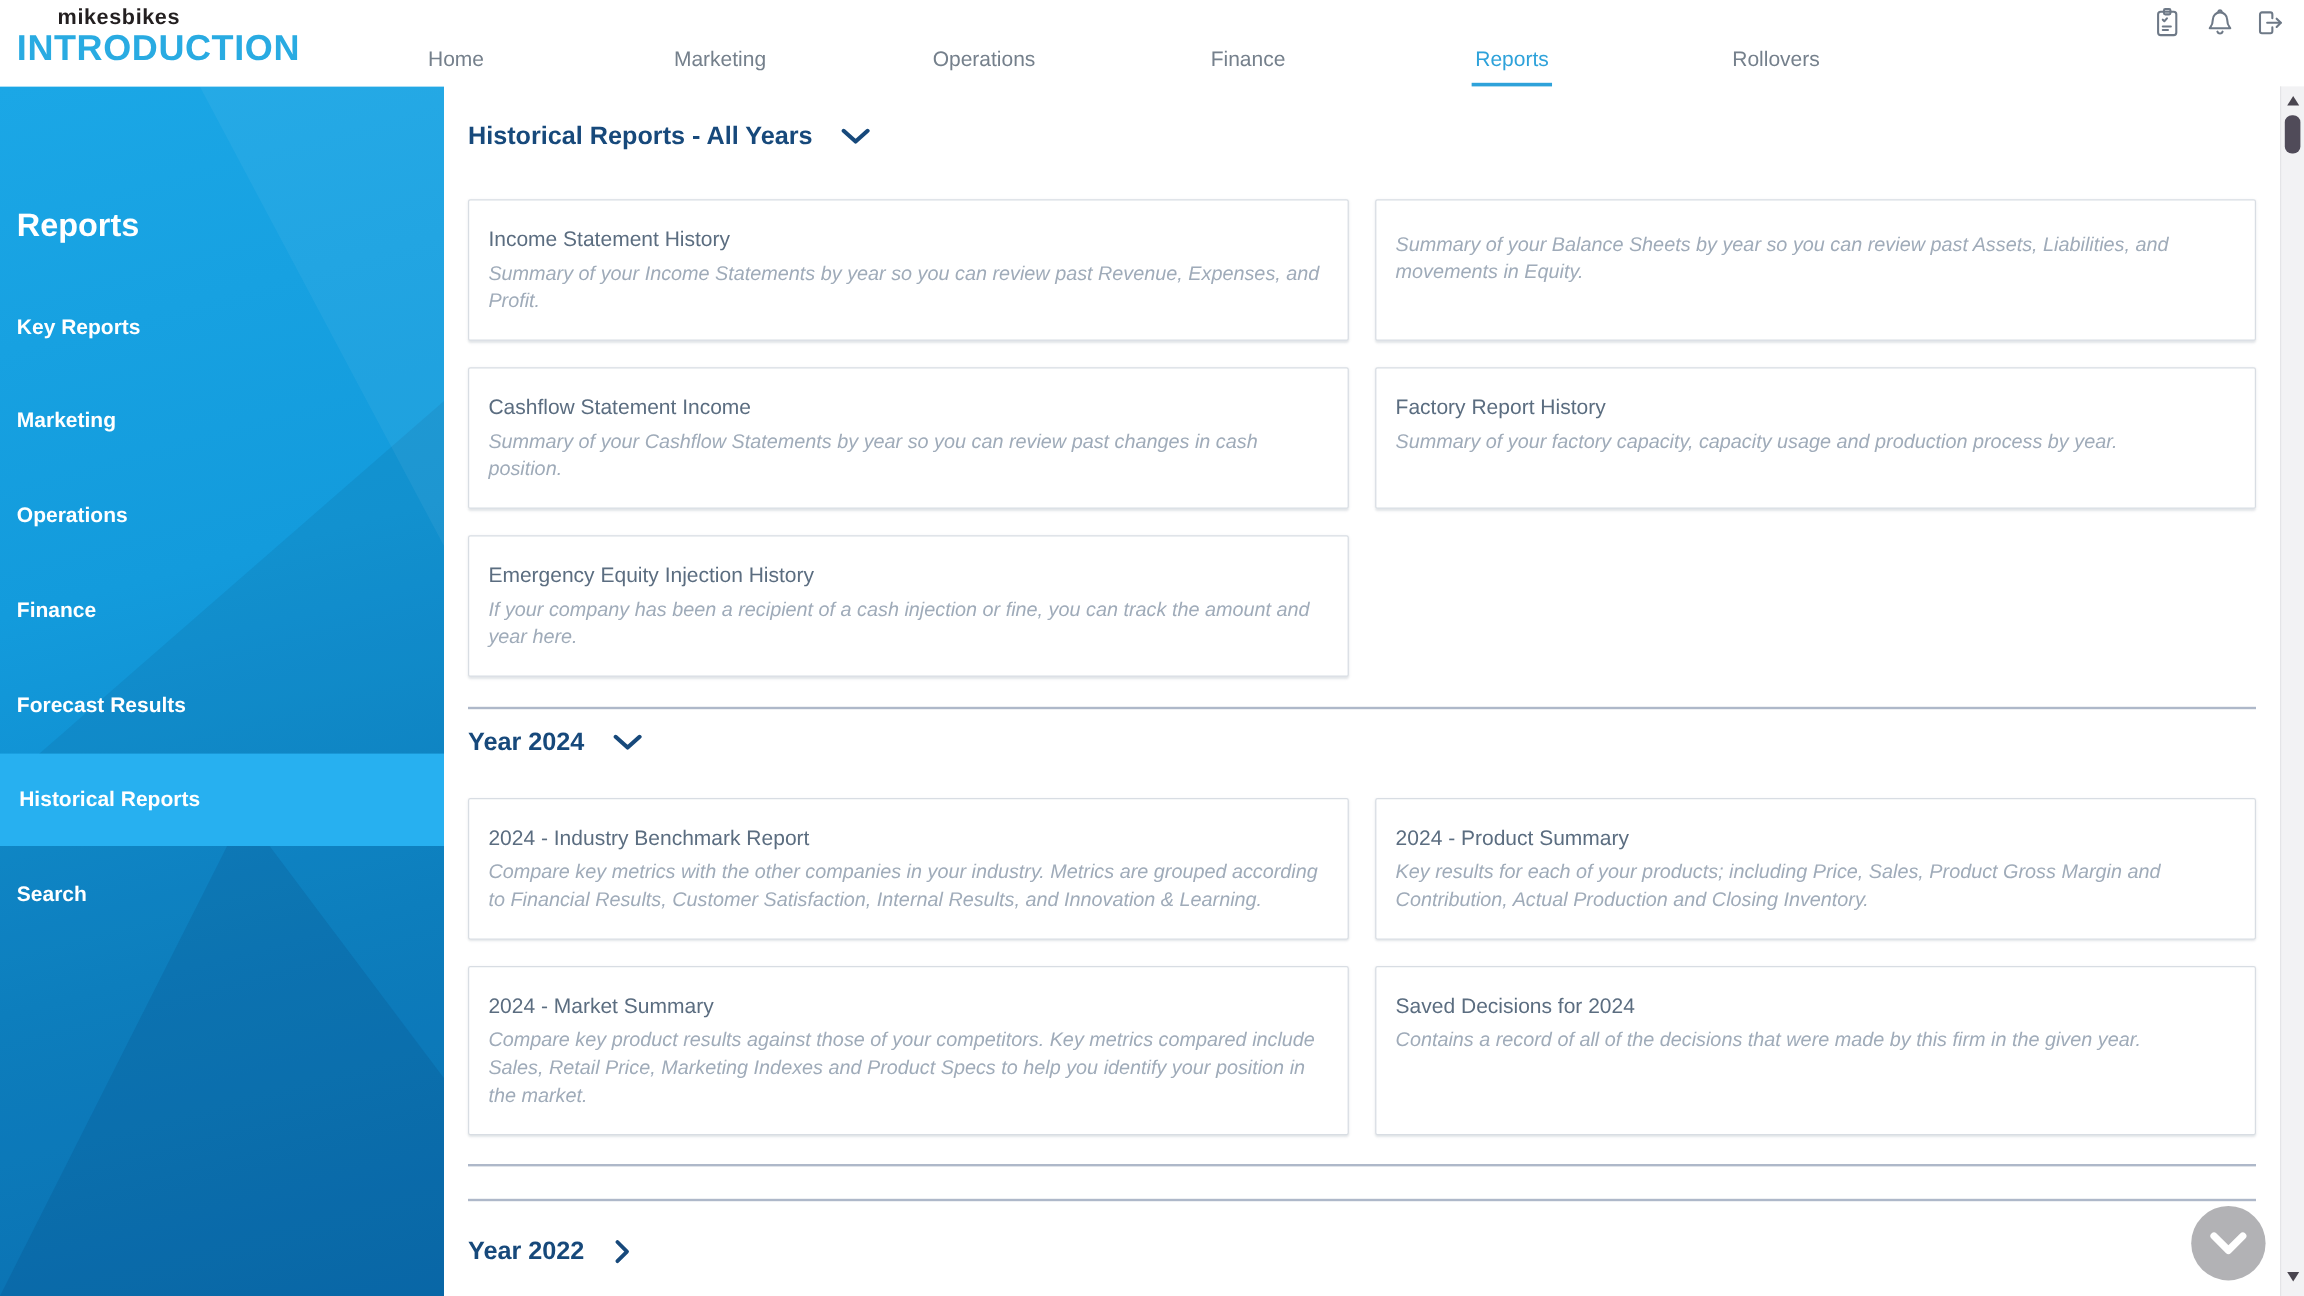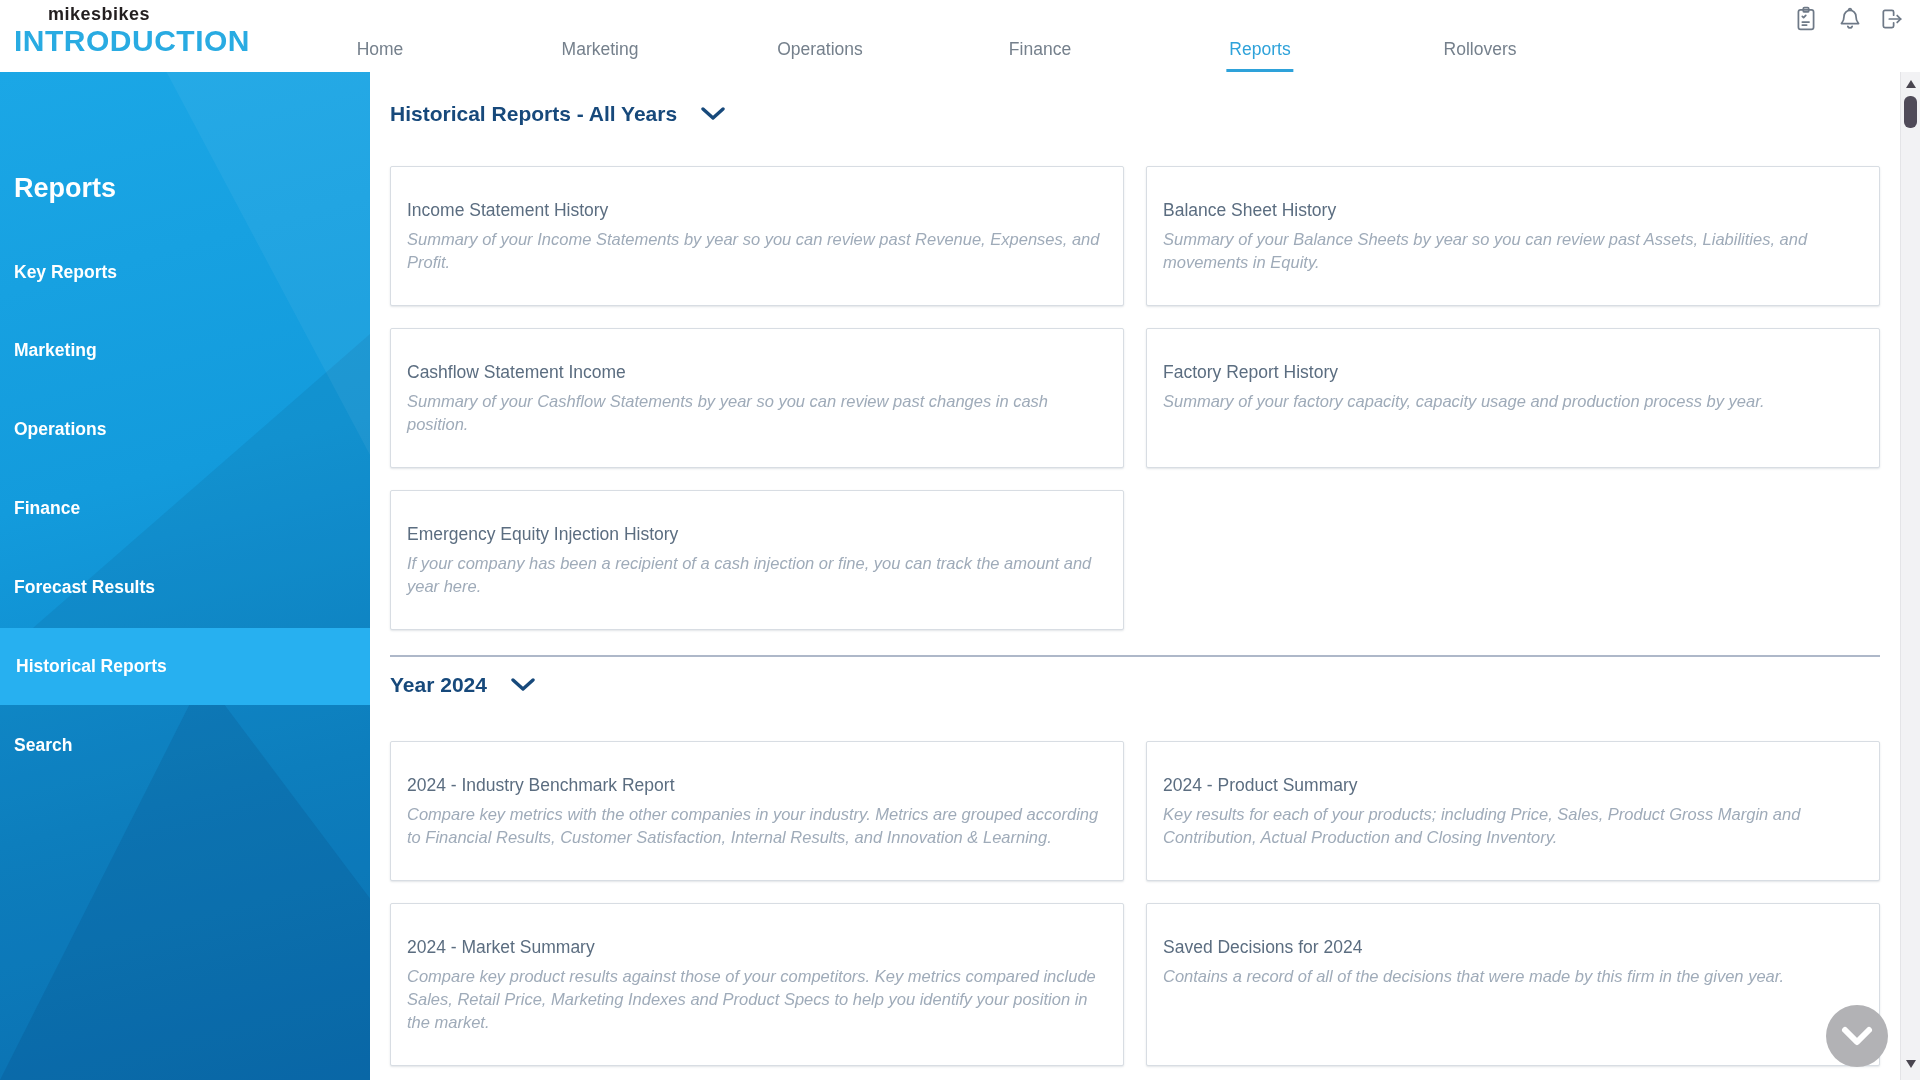"Income Statement History" .card { padding: 31px 16px -> 20px 16px }
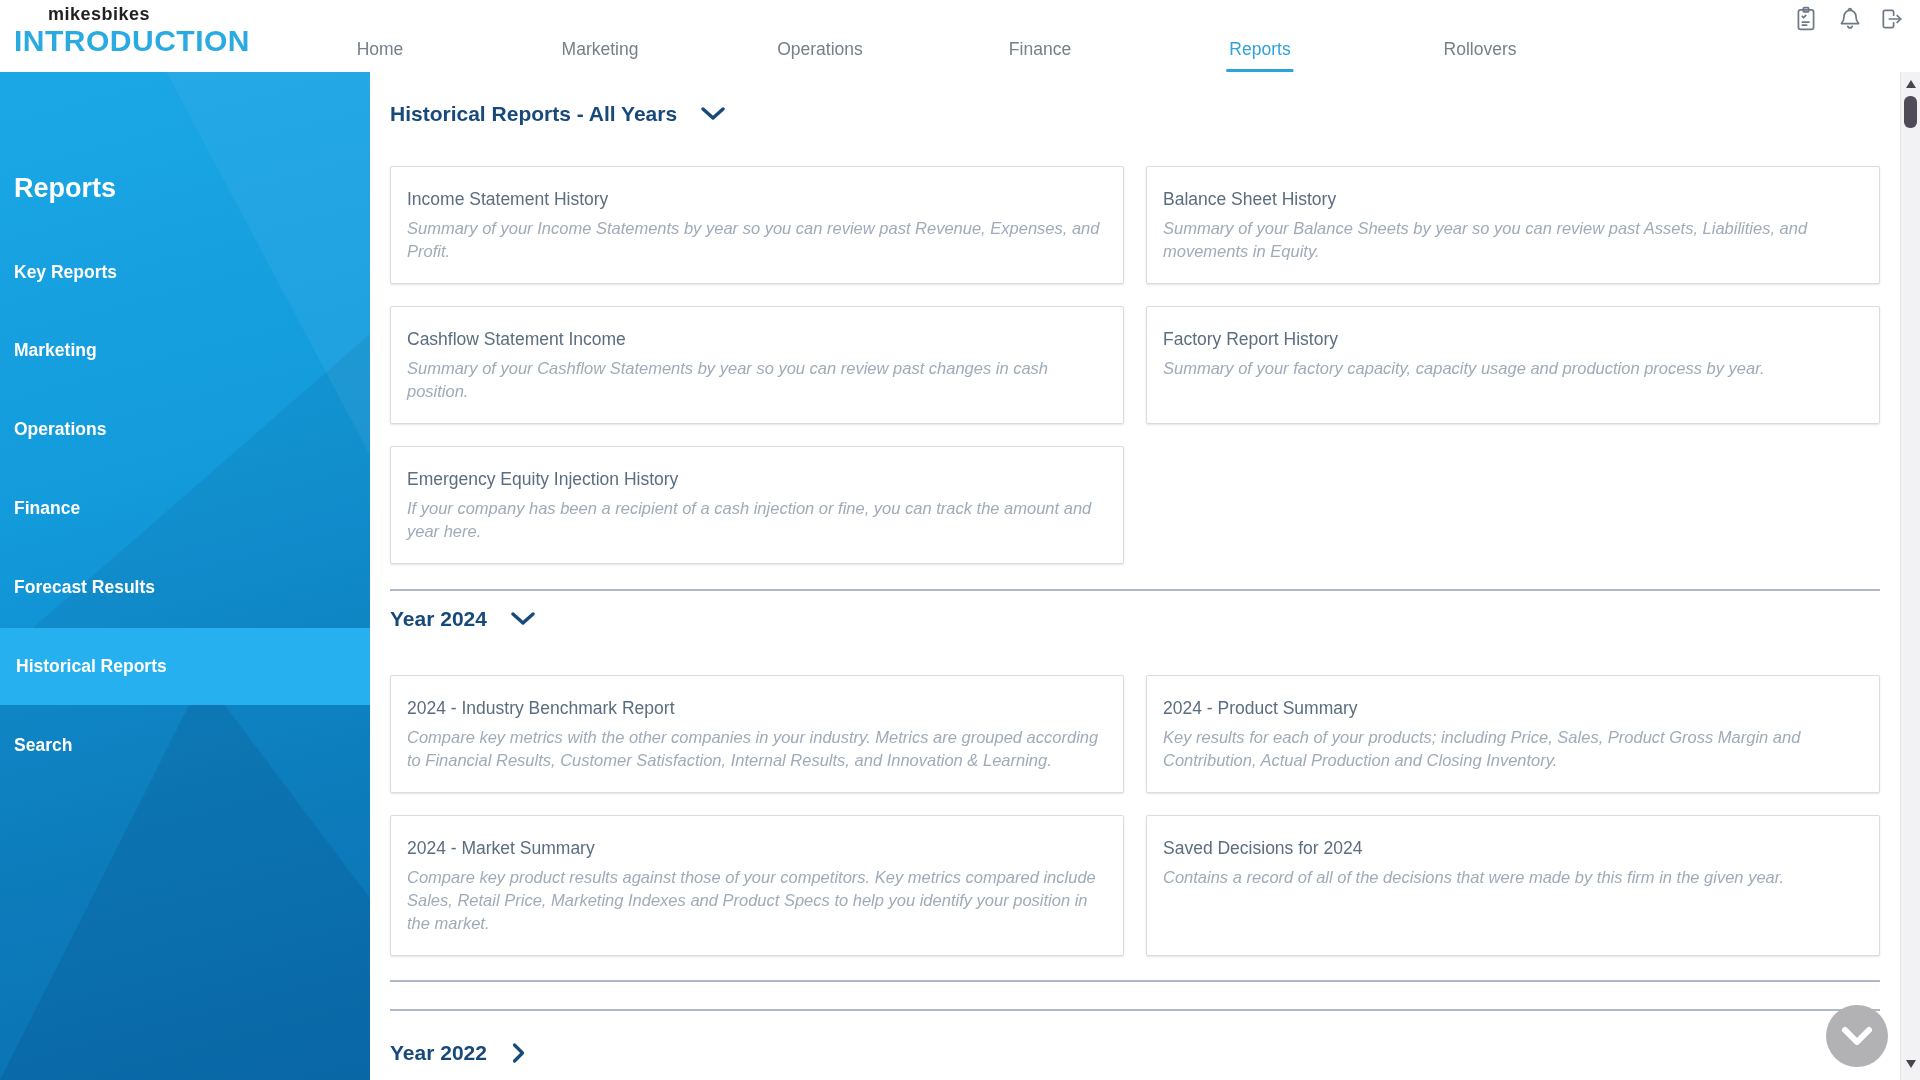"Balance Sheet History" div.card-title { html: <div>Balance Sheet History</div> -> none }
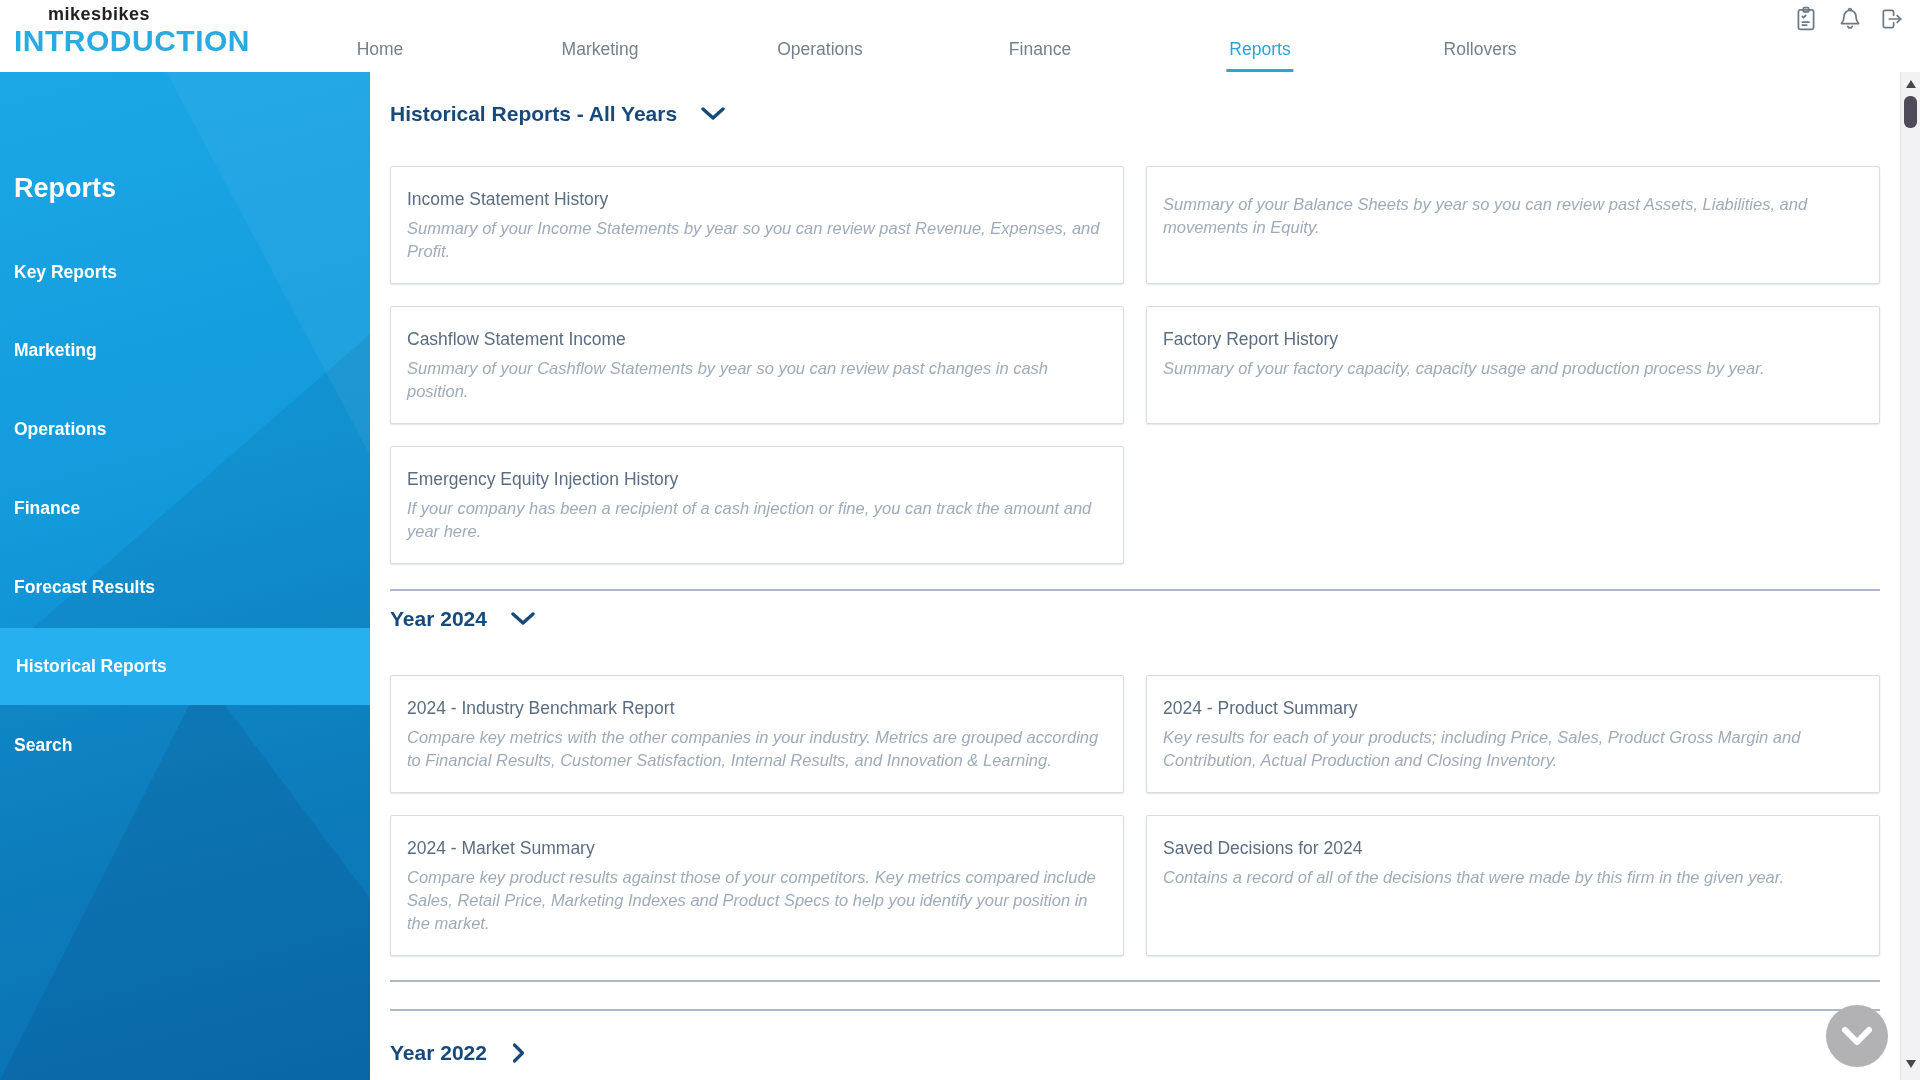"2024 - Industry Benchmark Report" .cards-2 { margin-top: 42px -> 32px }
